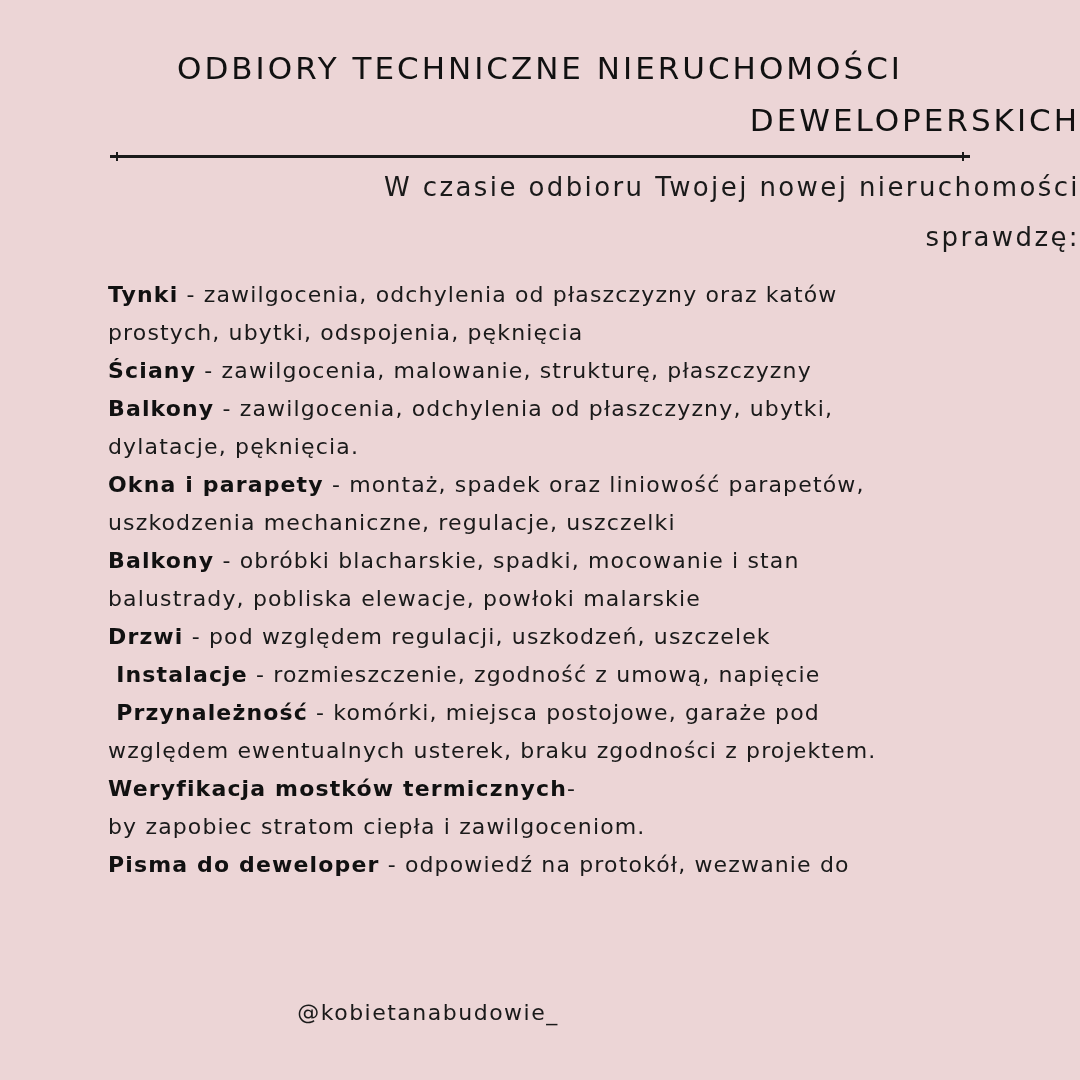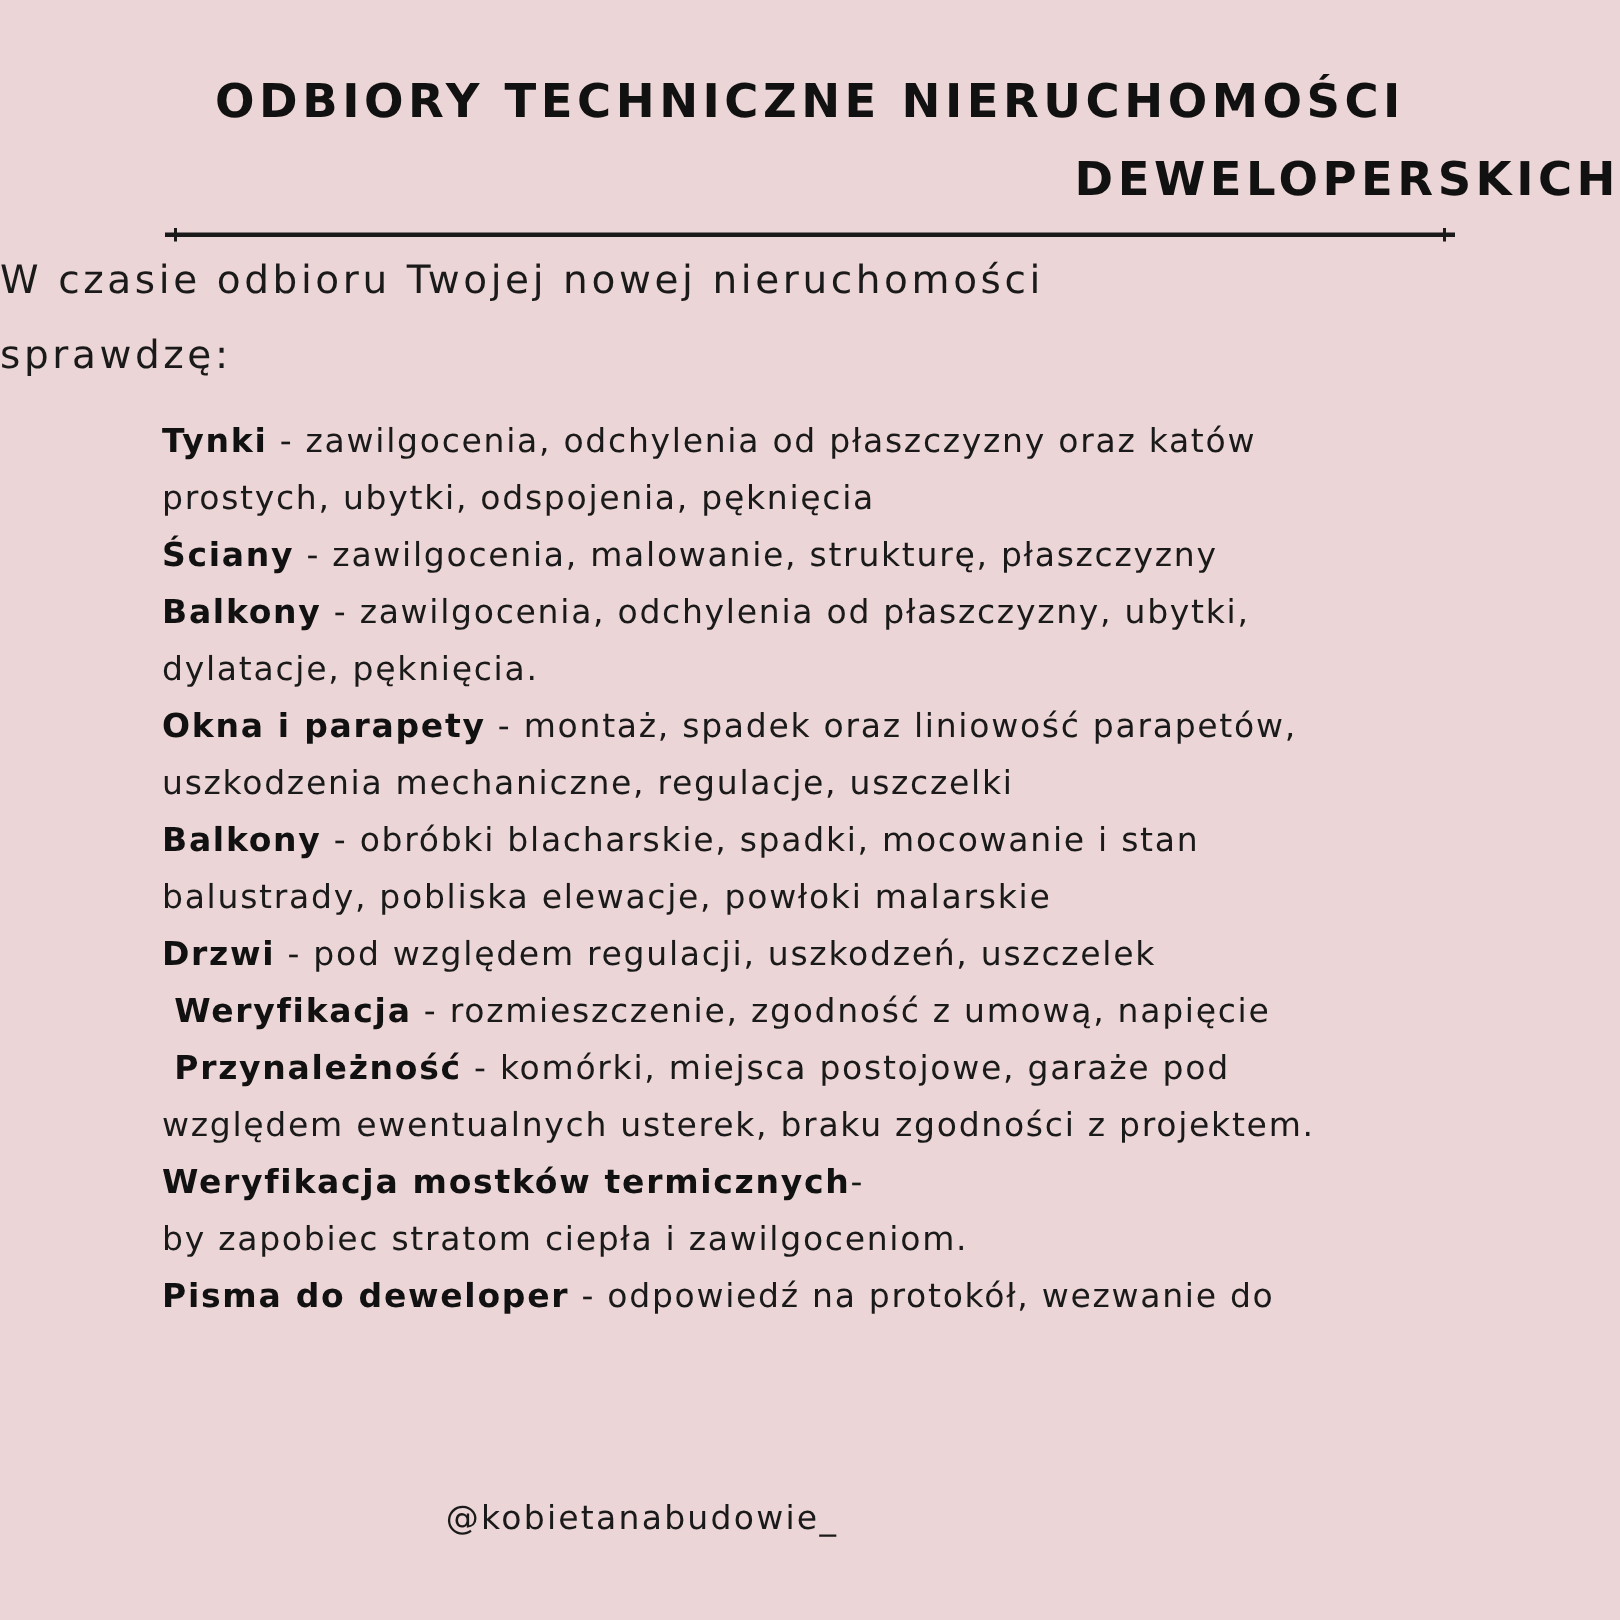"ODBIORY TECHNICZNE NIERUCHOMOŚCI" .title { font-weight: bold -> normal }
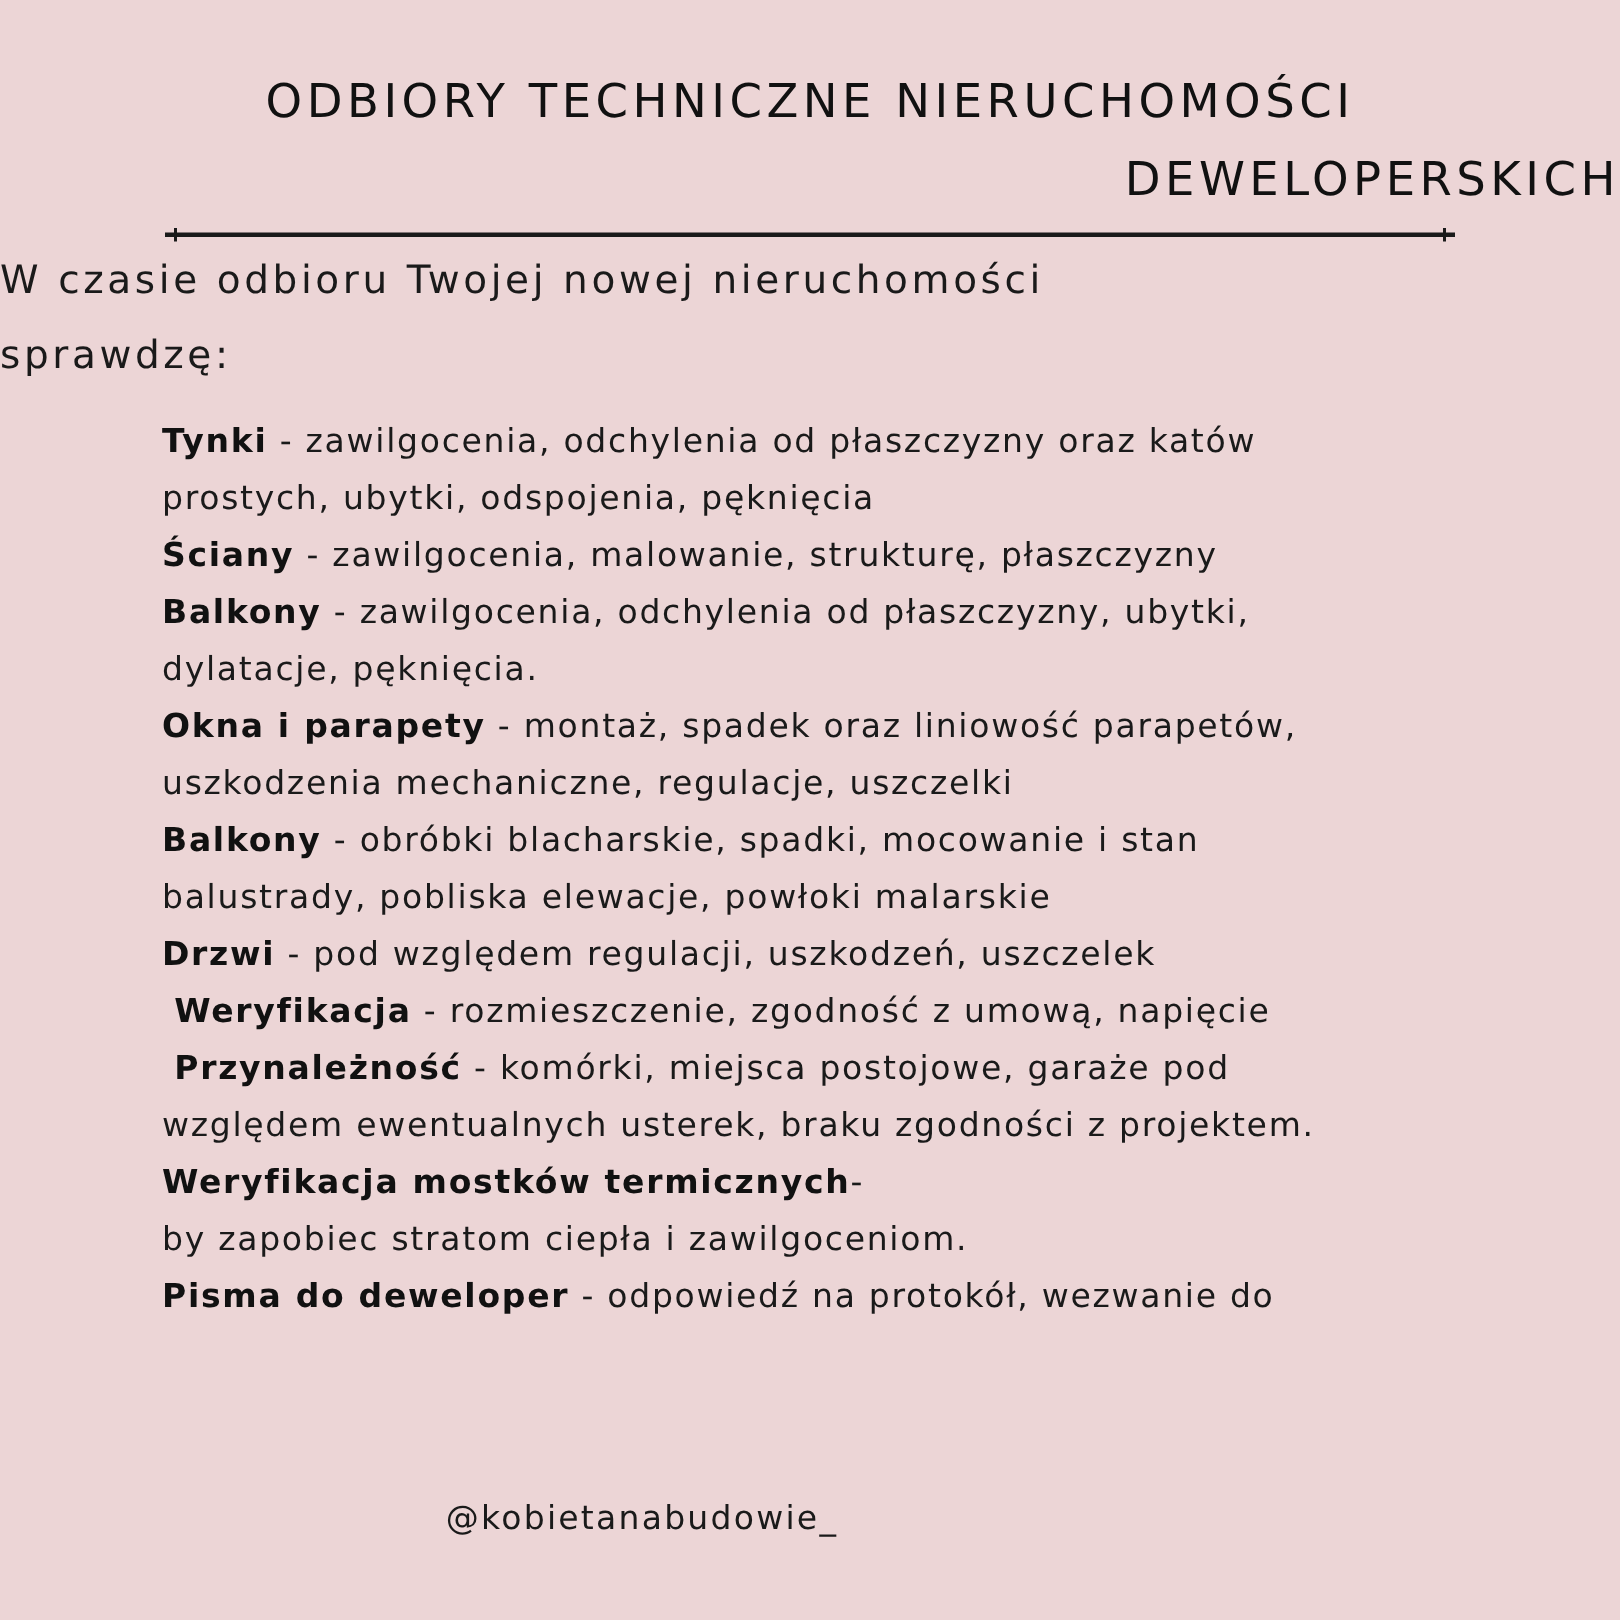"W czasie odbioru Twojej nowej" .subtitle { text-align: left -> right }
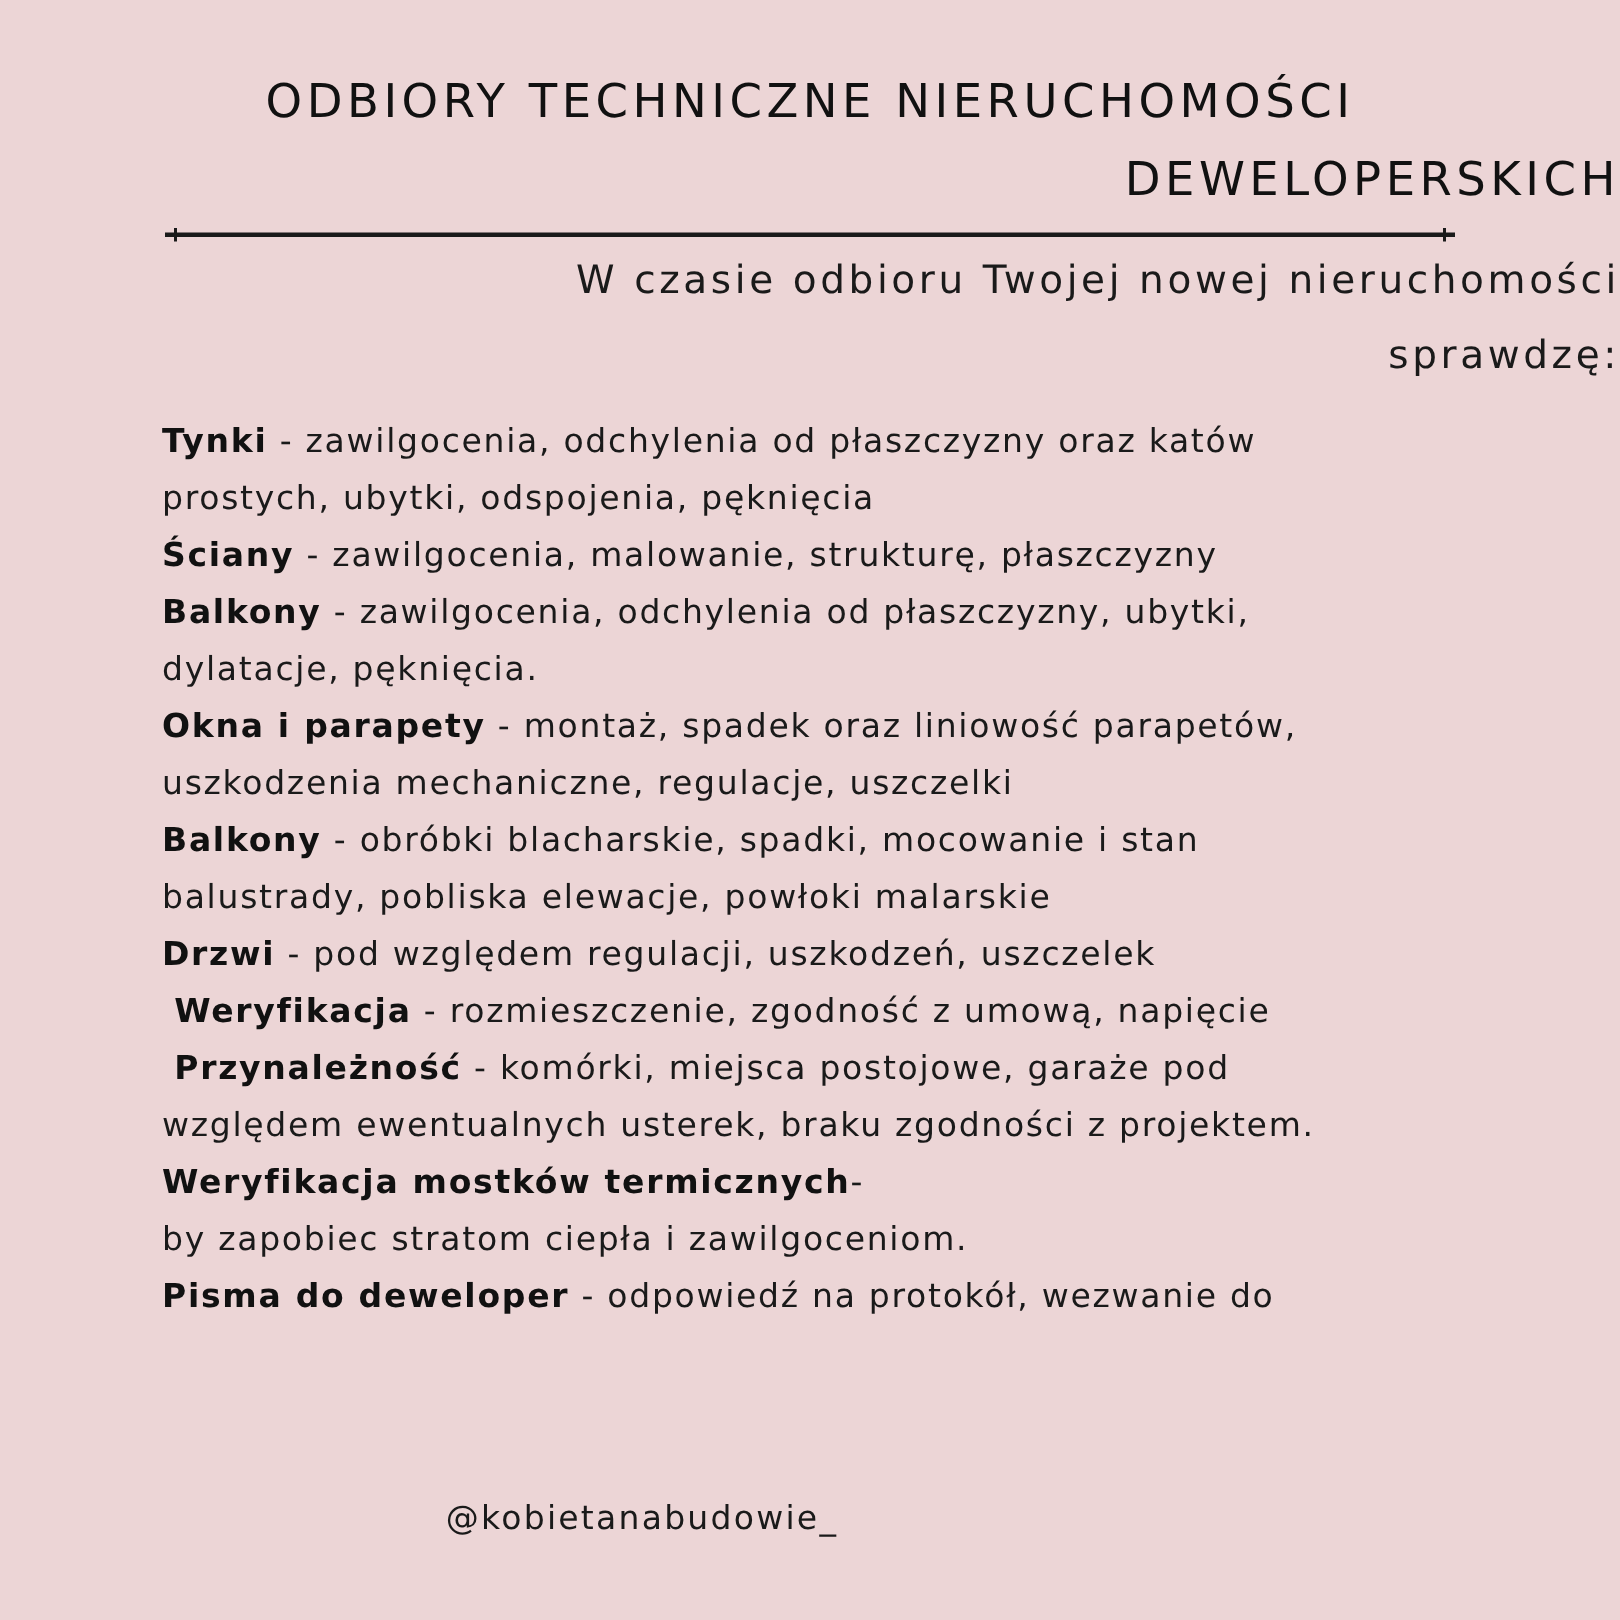"Weryfikacja" b { text: Weryfikacja -> Instalacje }
